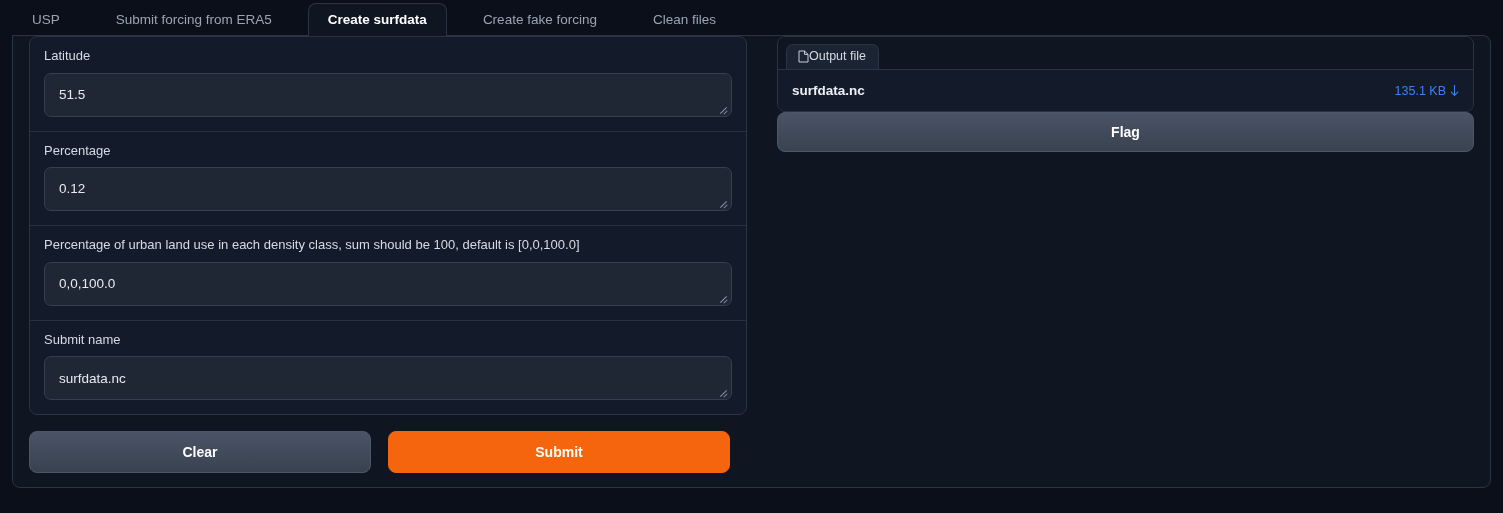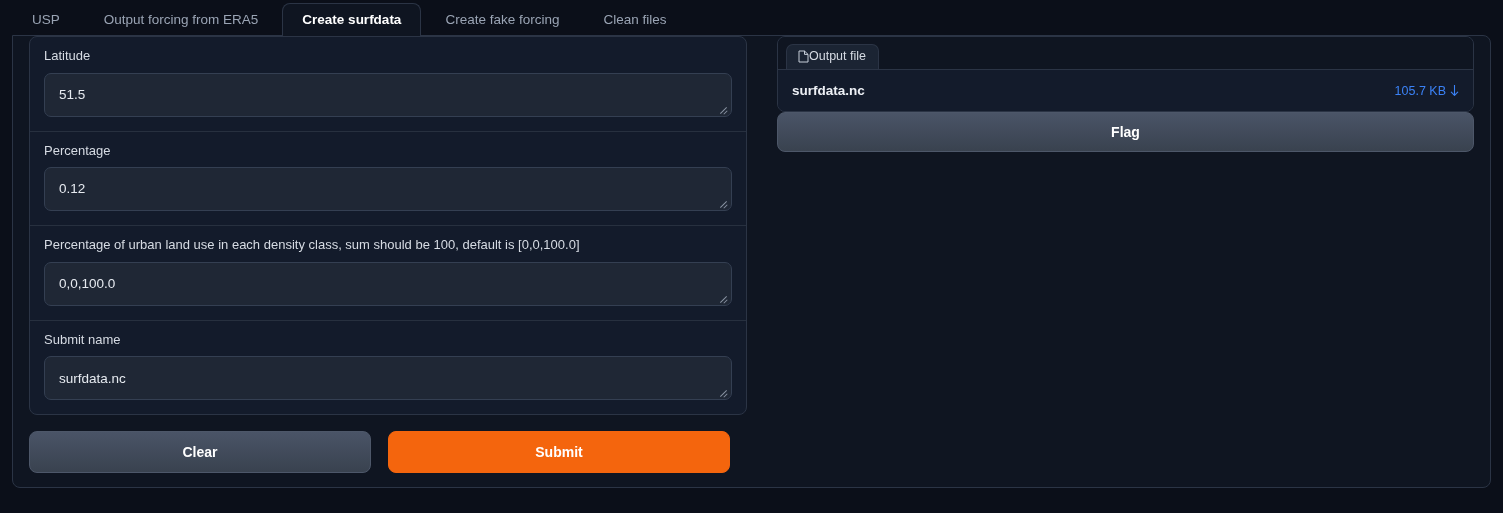"USP" .tabbar { gap: 4px -> 16px }
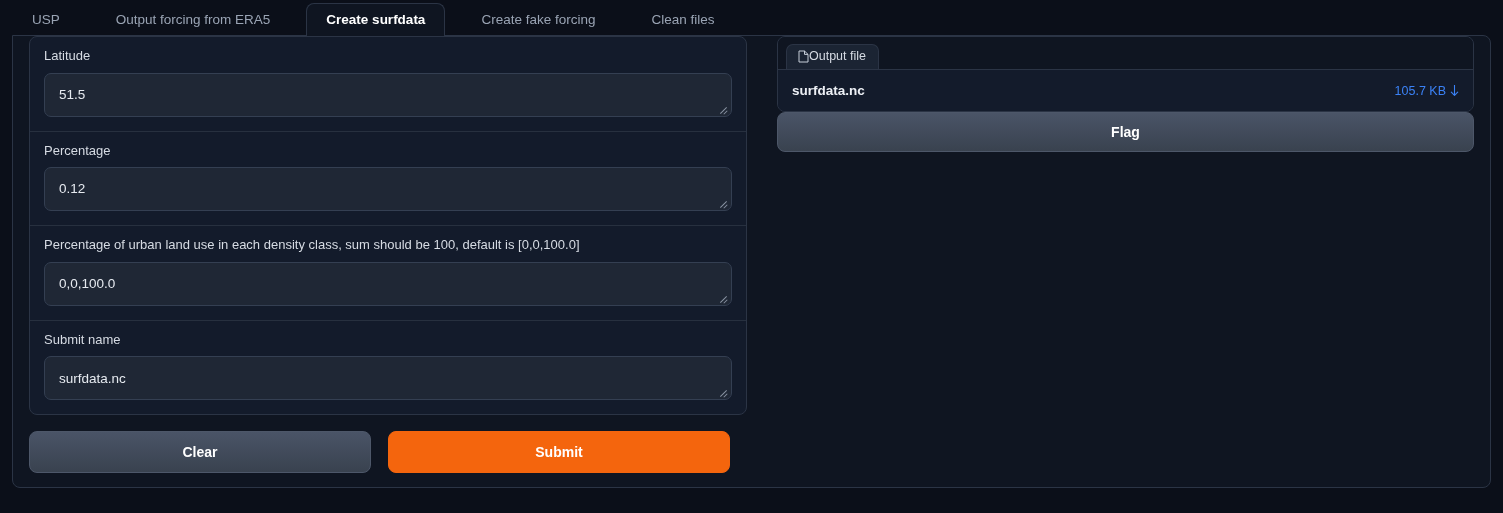"Output forcing from ERA5" span { text: Output -> Submit }
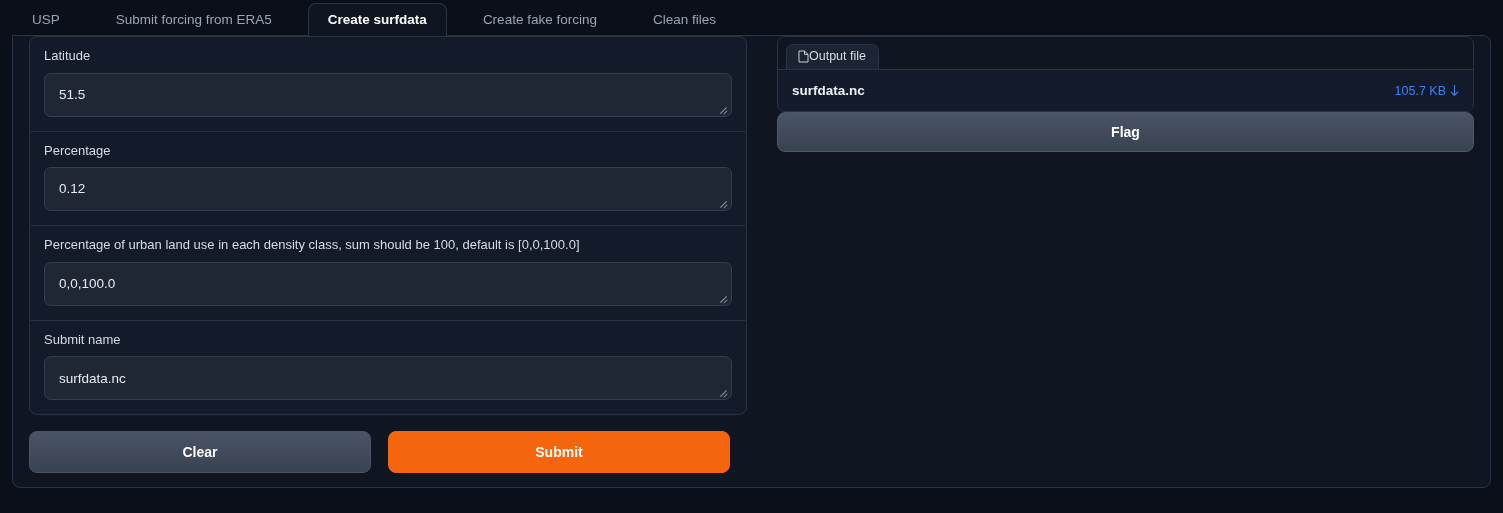"105.7 KB" span { text: 105.7 -> 135.1 }
